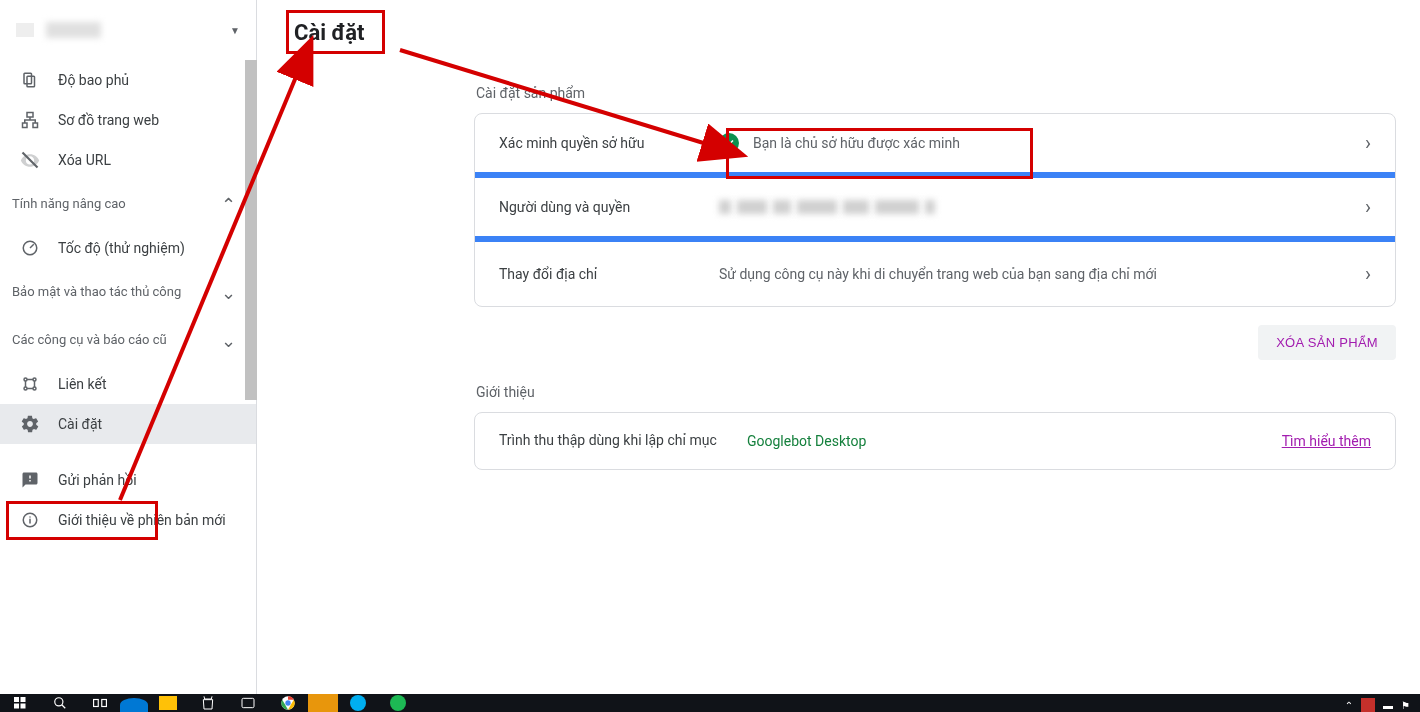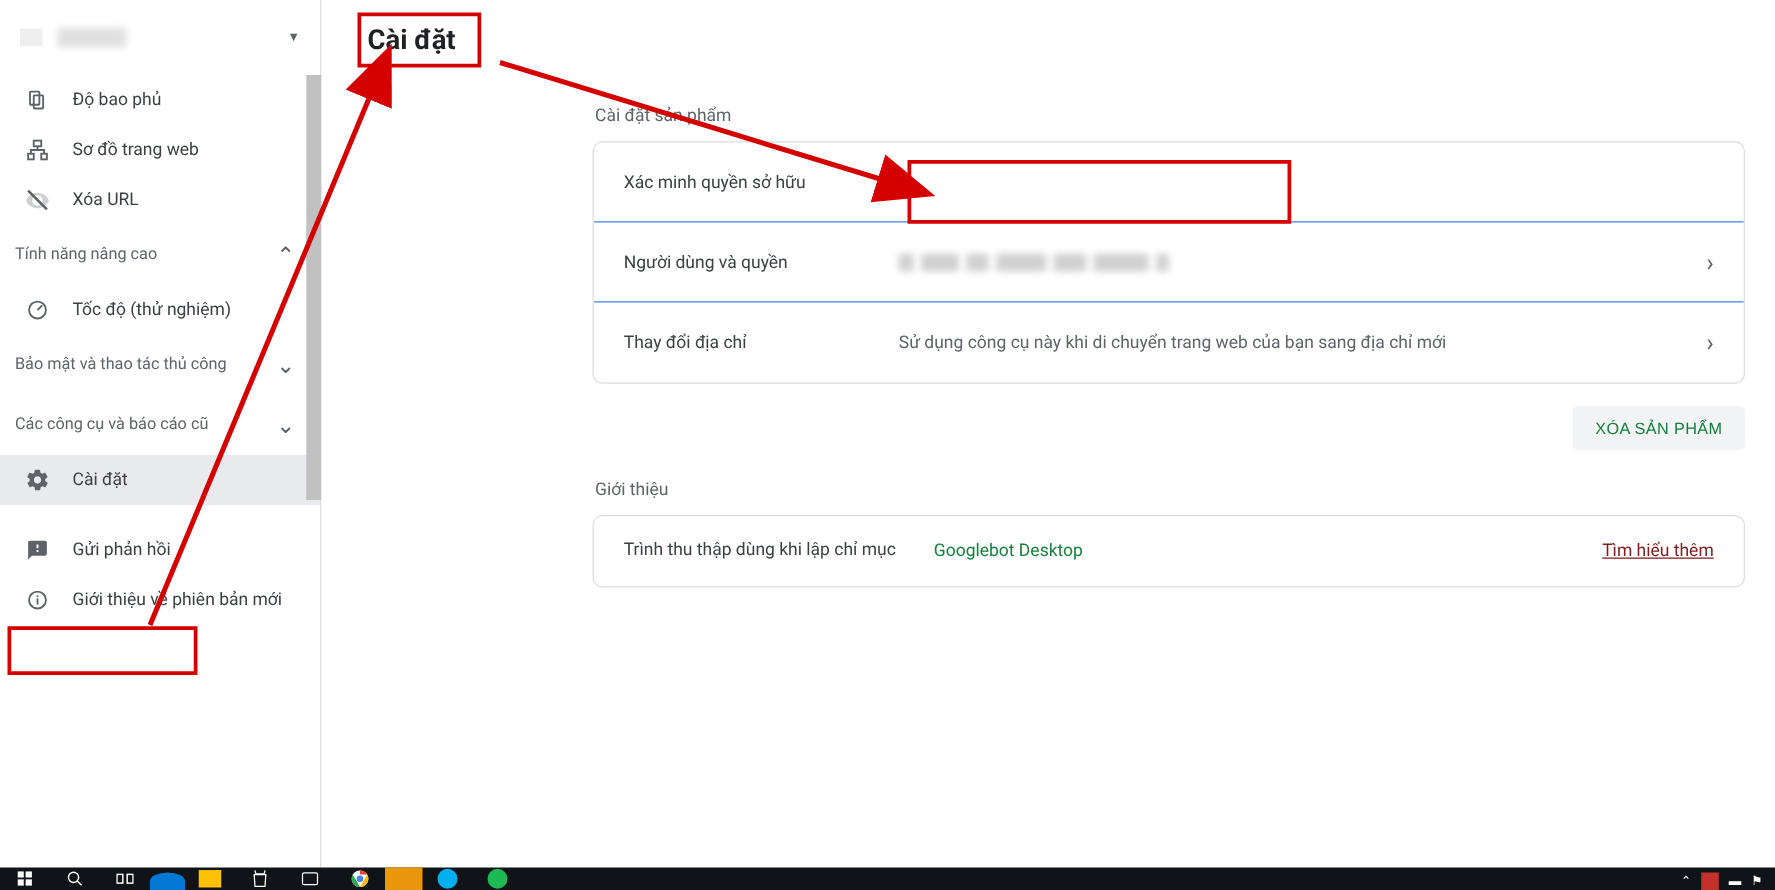"Xác minh quyền sở hữu" .row { border-bottom: 1px solid #3b82f6 -> 6px solid #3b82f6 }
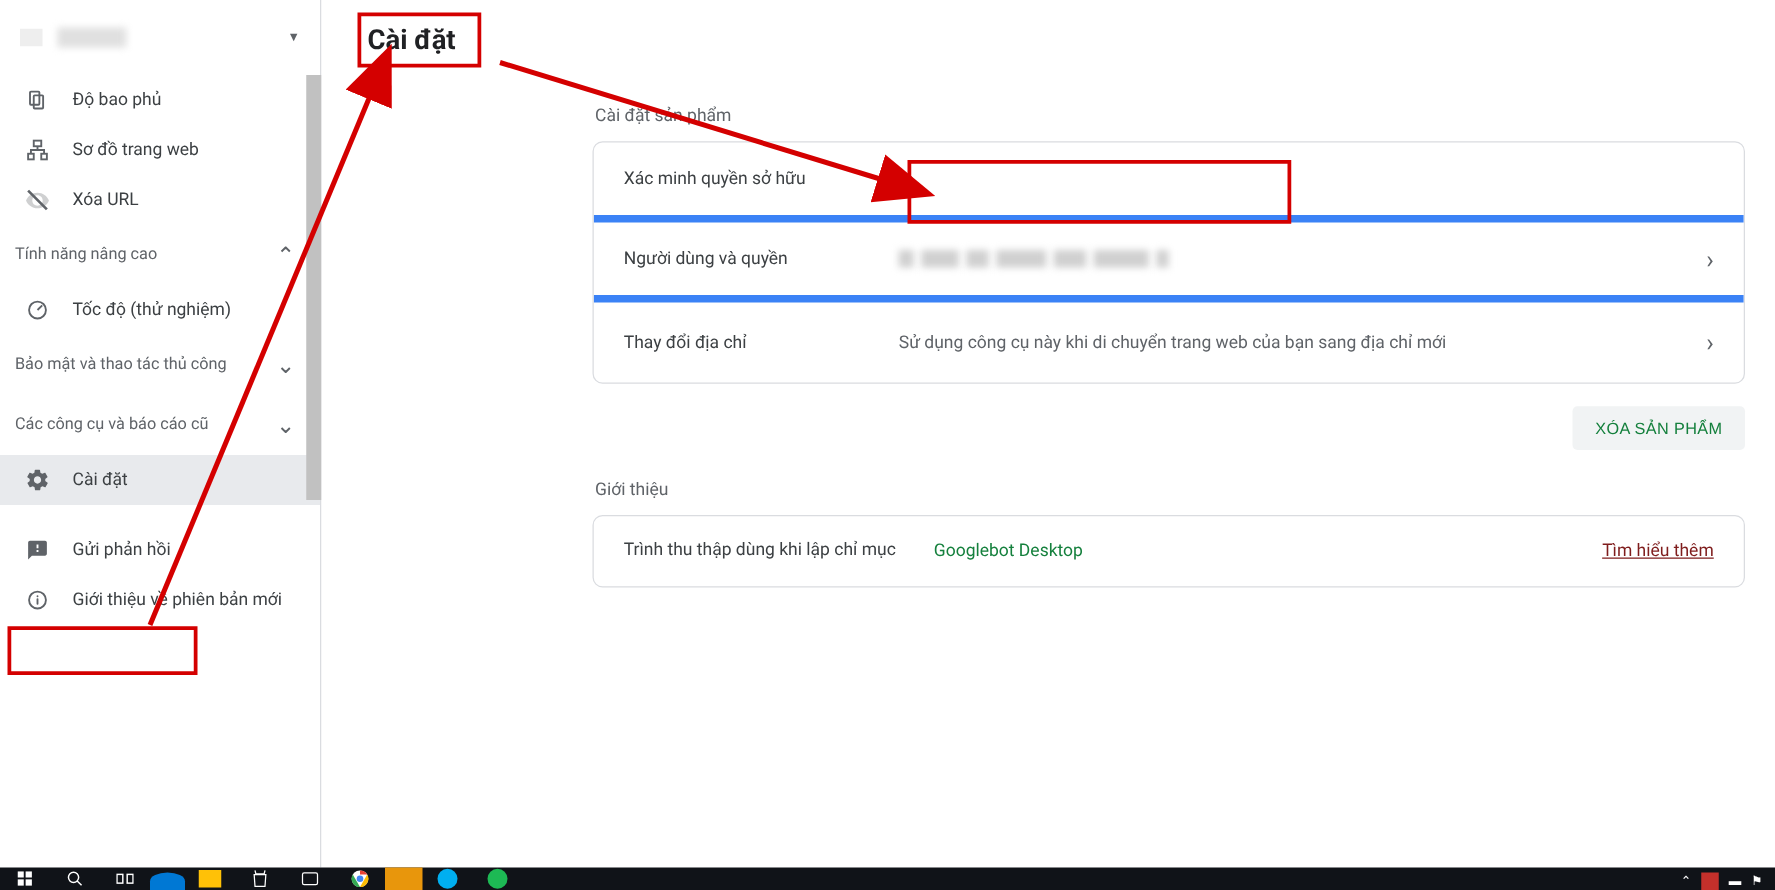"Bạn là chủ sở hữu" div.row-value { html: none -> <div> <span> <svg> <path></path> </svg> </span> <span>Bạn là chủ sở hữu được xác minh</span> </div> }
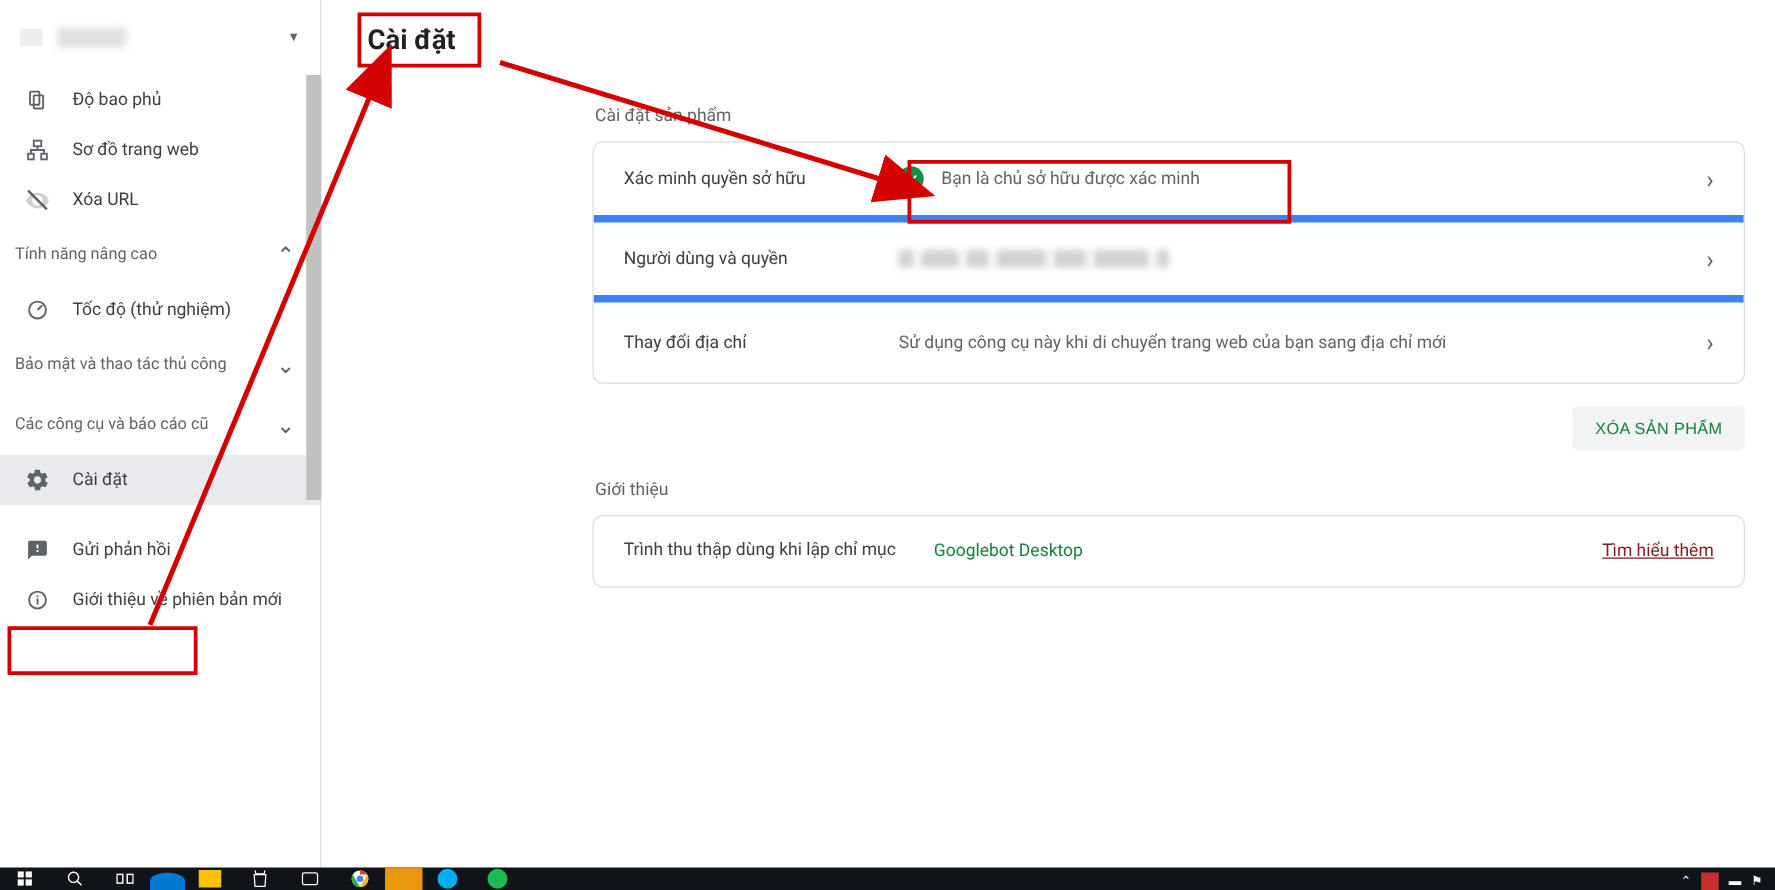"XÓA SẢN PHẨM" .remove-btn { color: #15803d -> #a21caf }
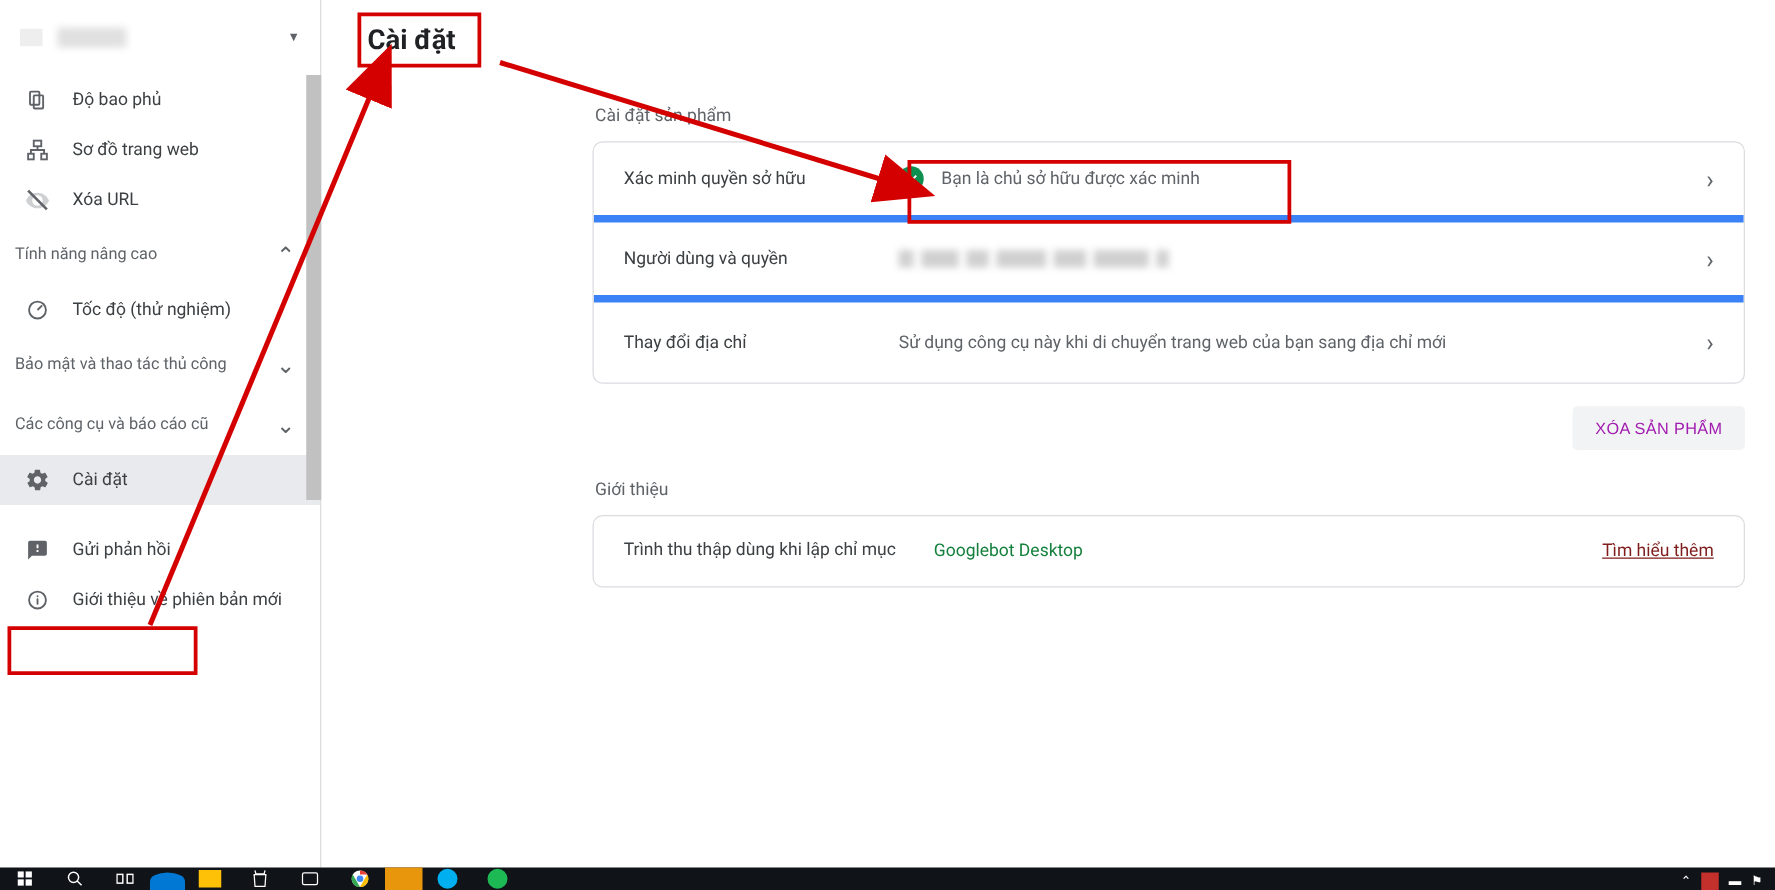"Liên kết" div.nav-item { html: none -> <div> <span> <svg> <circle></circle> <circle></circle> <circle></circle> <circle></circle> <path></path> </svg> </span> <span>Liên kết</span> </div> }
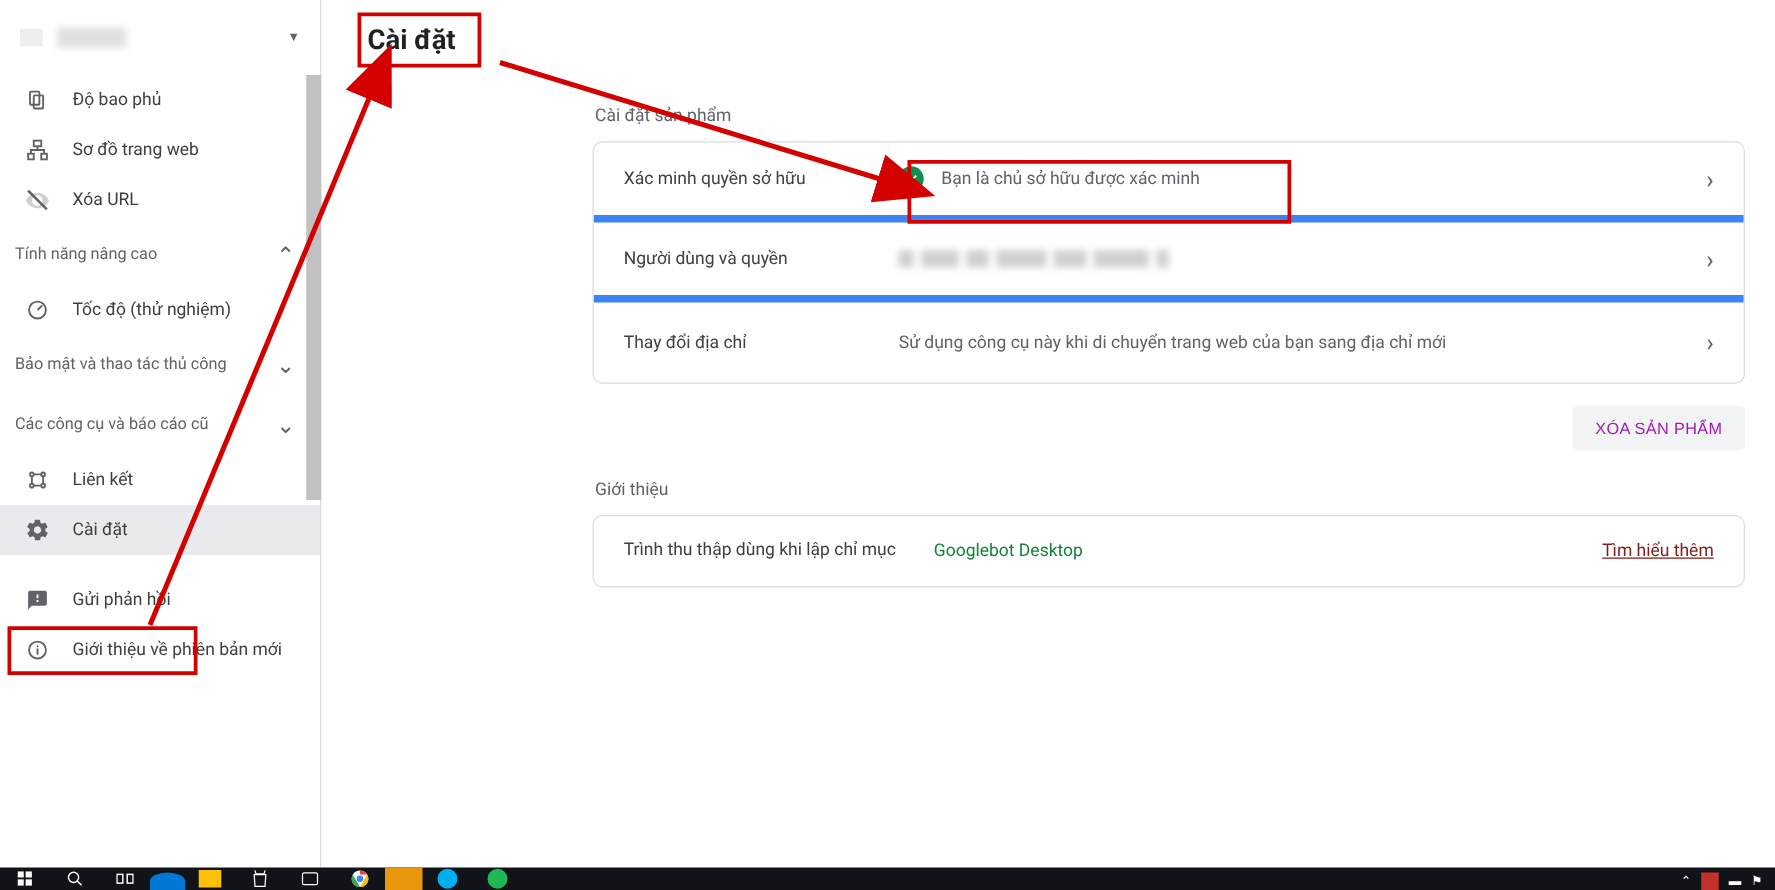"Tìm hiểu thêm" .crawler-row .link { color: #7f1d1d -> #a21caf }
